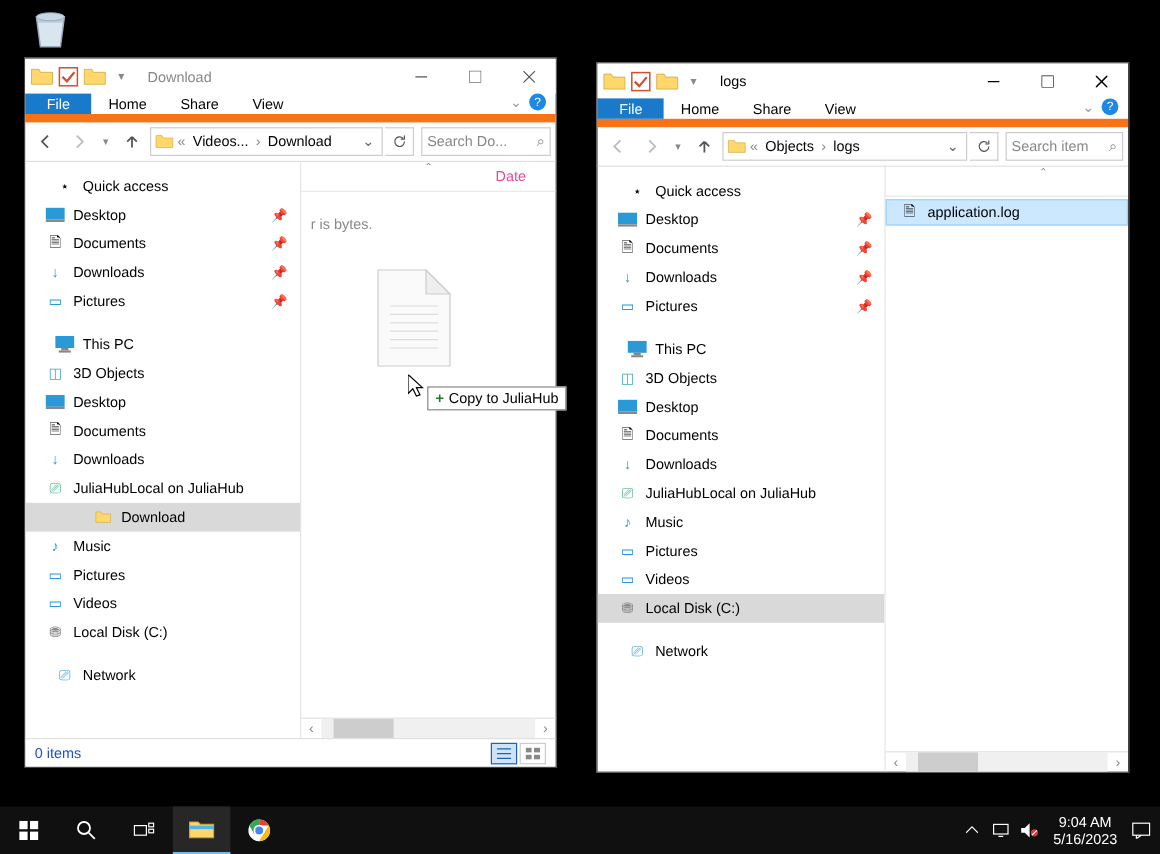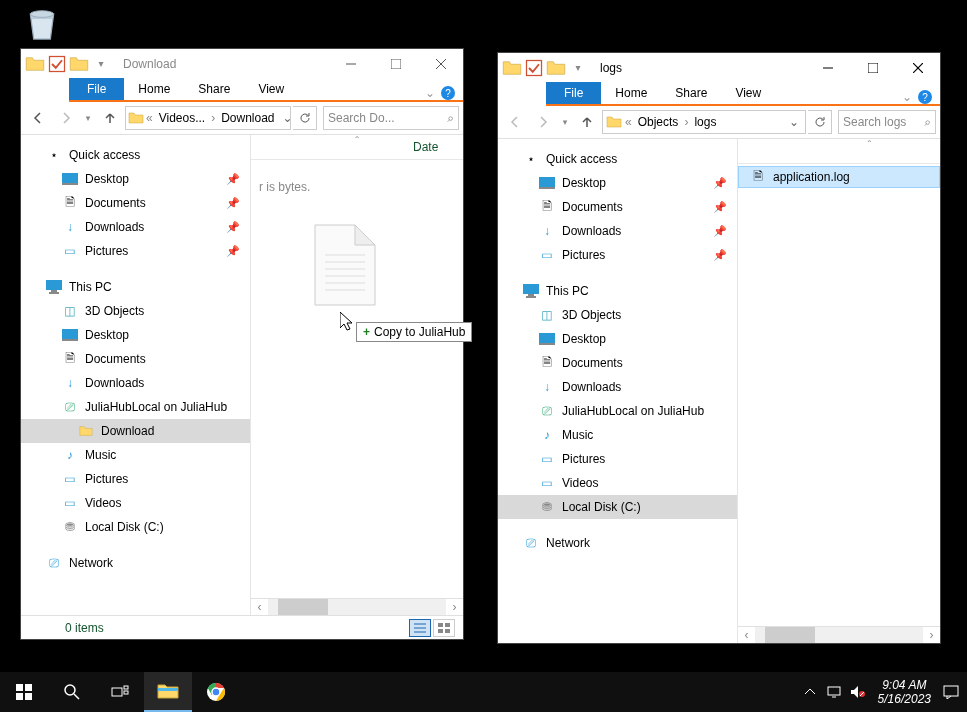"File" .ribbon { align-items: flex-end -> flex-start; border-bottom: 2px solid #f97316 -> 7px solid #f97316; margin-left: 48px -> none }
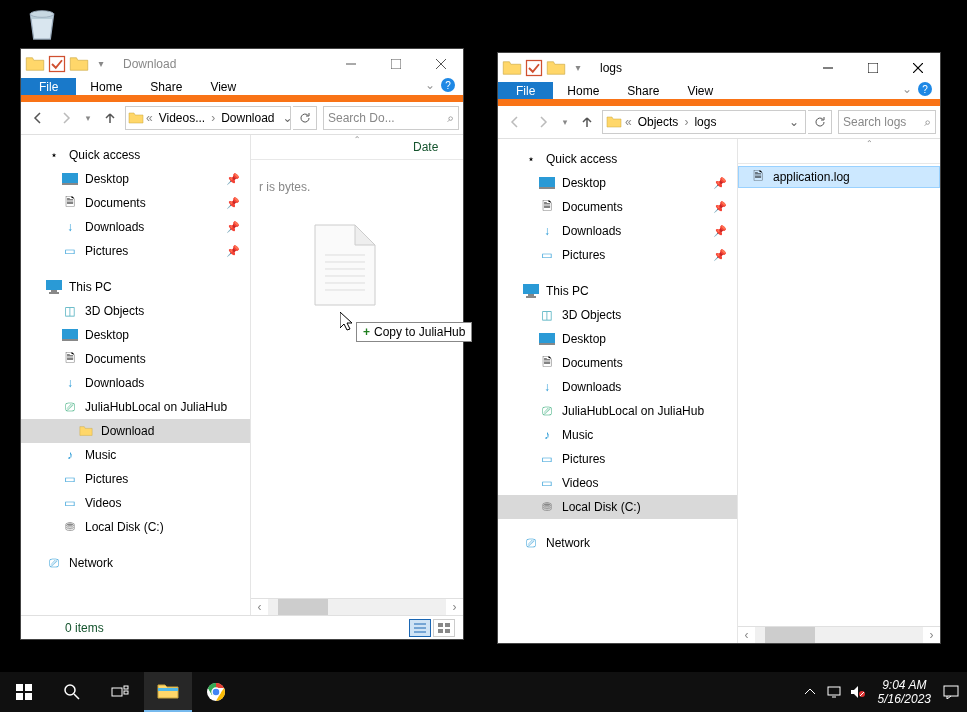"Search Do..." .search-box { width: 136px -> 108px }
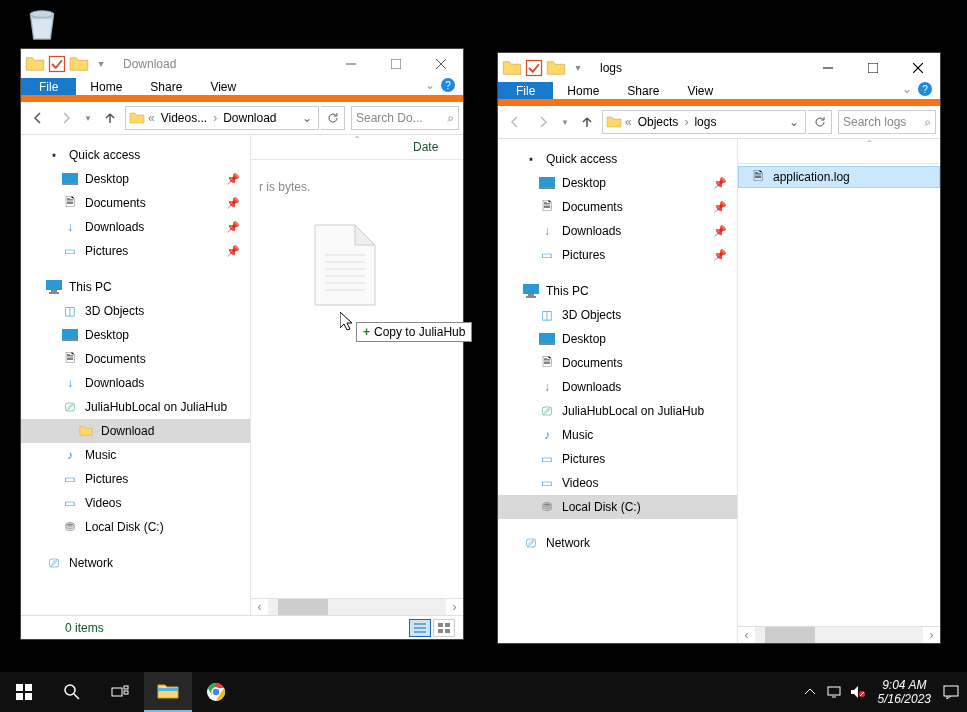"Search logs" span { text: logs -> item }
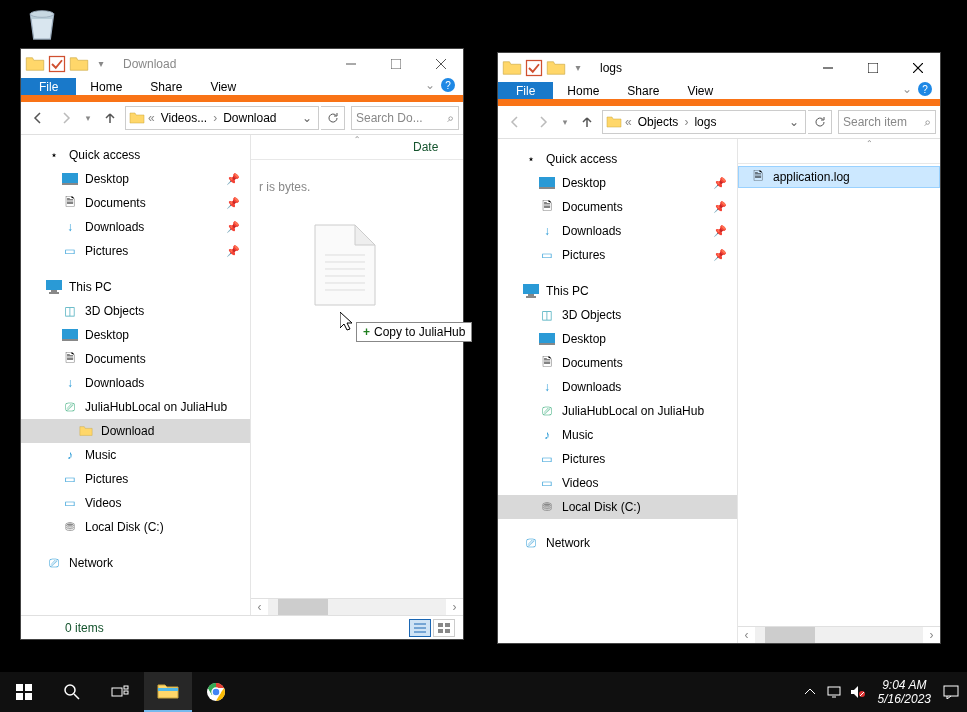"Date" .col-header { color: #14532d -> #ec4899 }
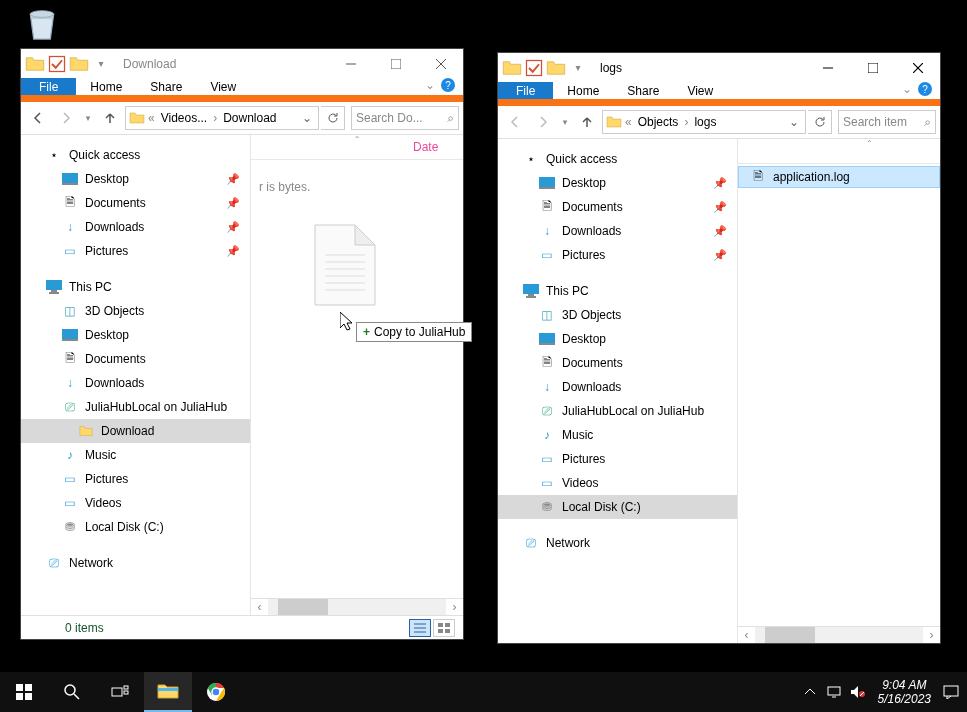"Desktop" .nav-item.sub { padding-left: 40px -> 16px }
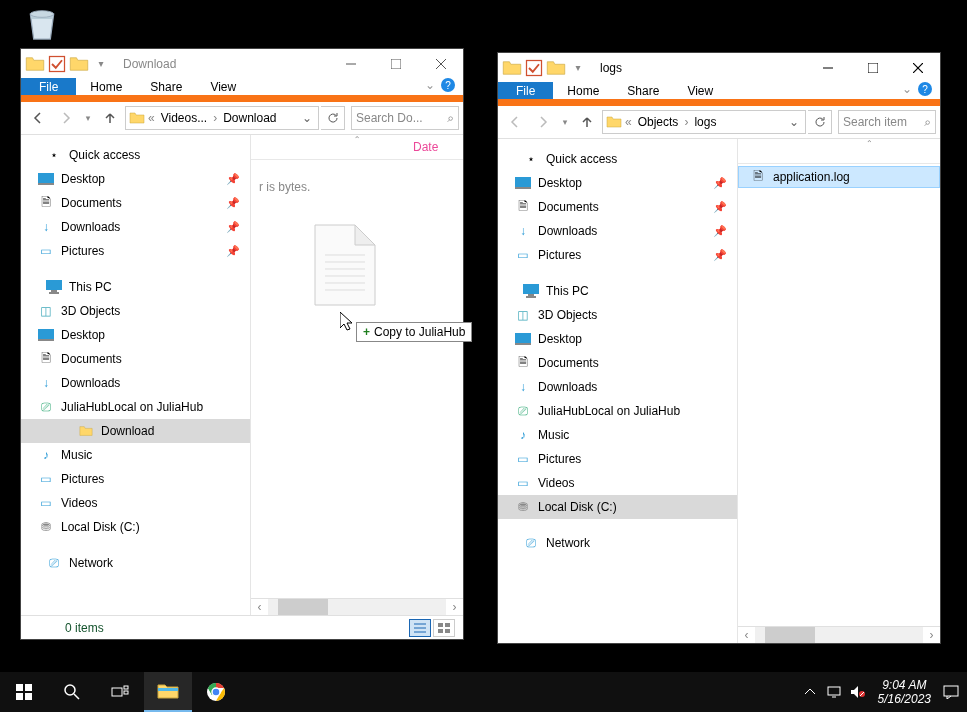"0 items" .status-text { color: #14532d -> #1d4ed8; margin-left: 36px -> none }
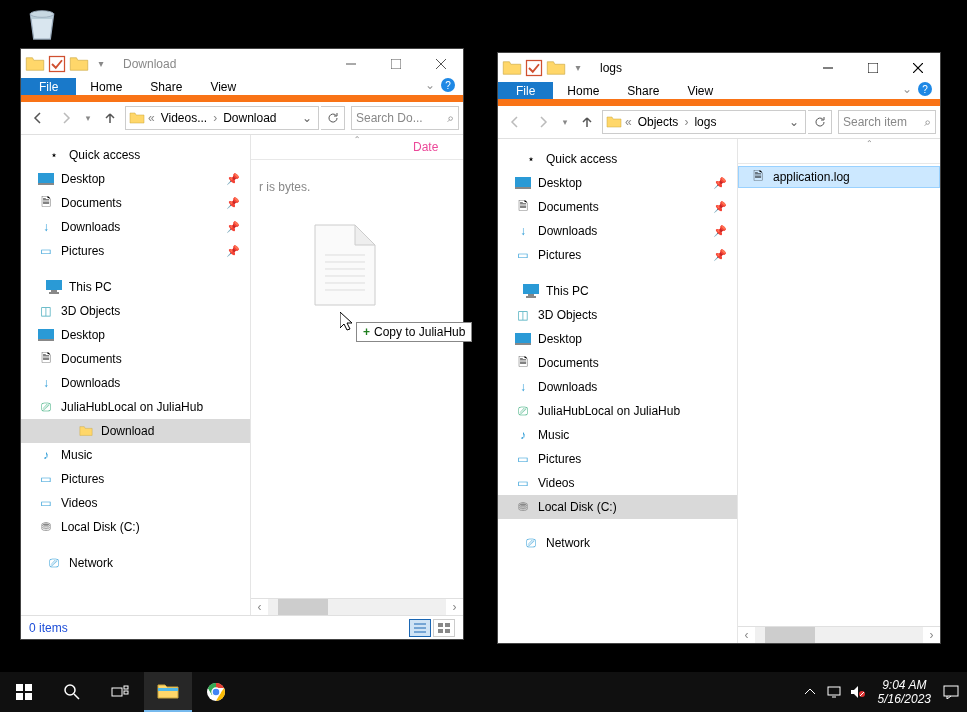"9:04 AM" .taskbar { font-style: italic -> none }
